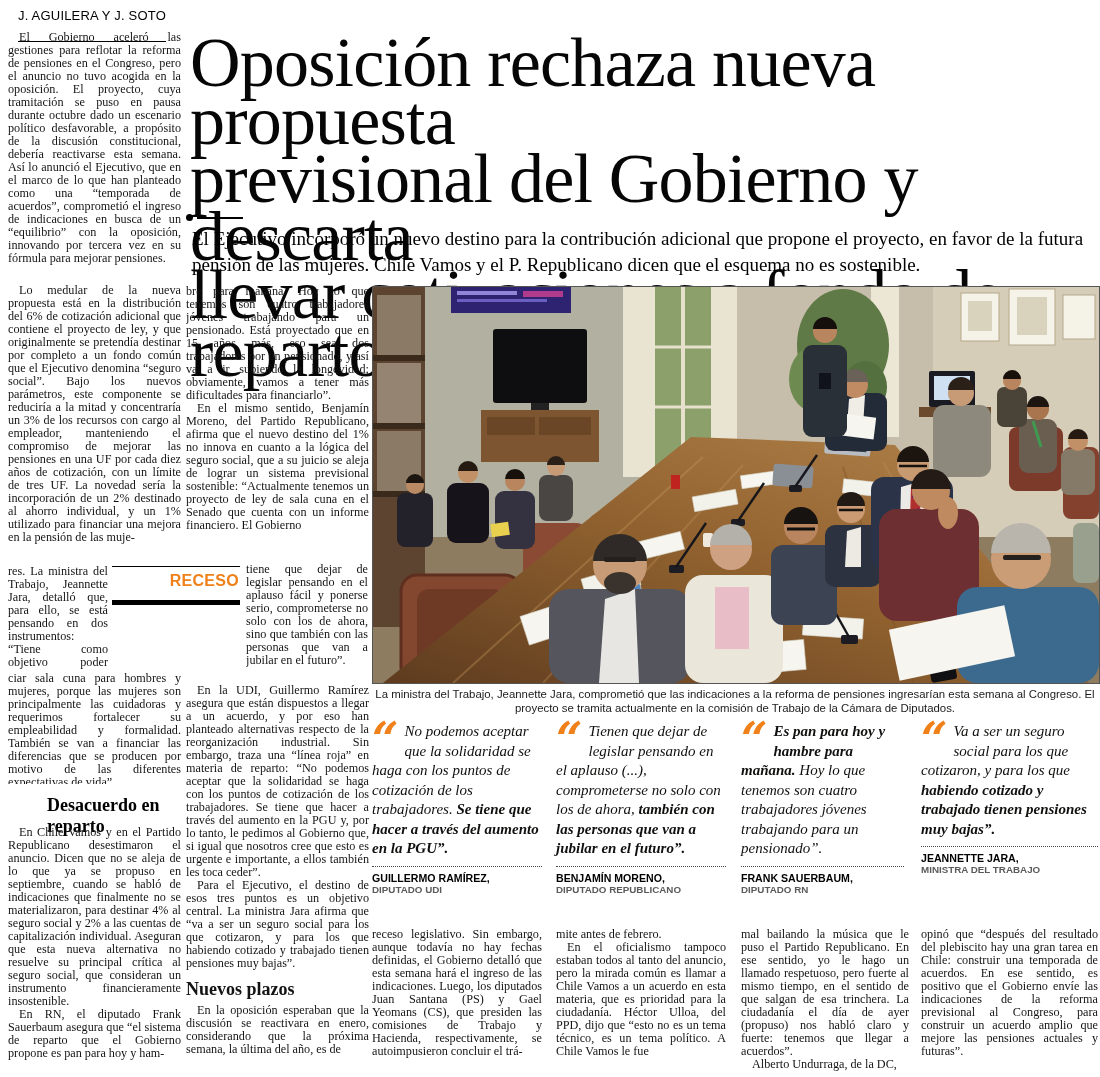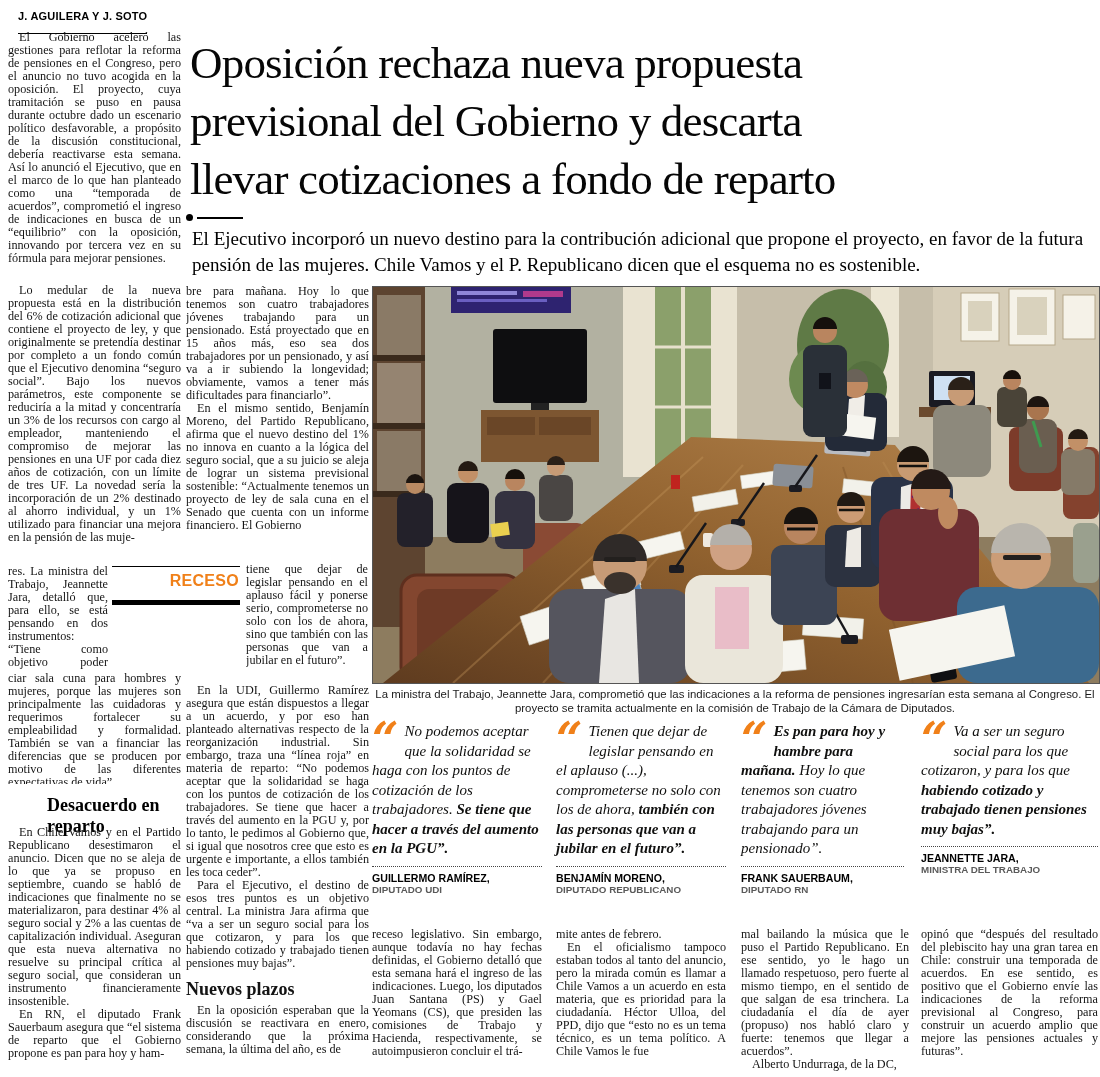"J. AGUILERA Y J. SOTO" .byline { font-size: 11px -> 13px; font-weight: 700 -> 400; padding-bottom: 11px -> 18px }
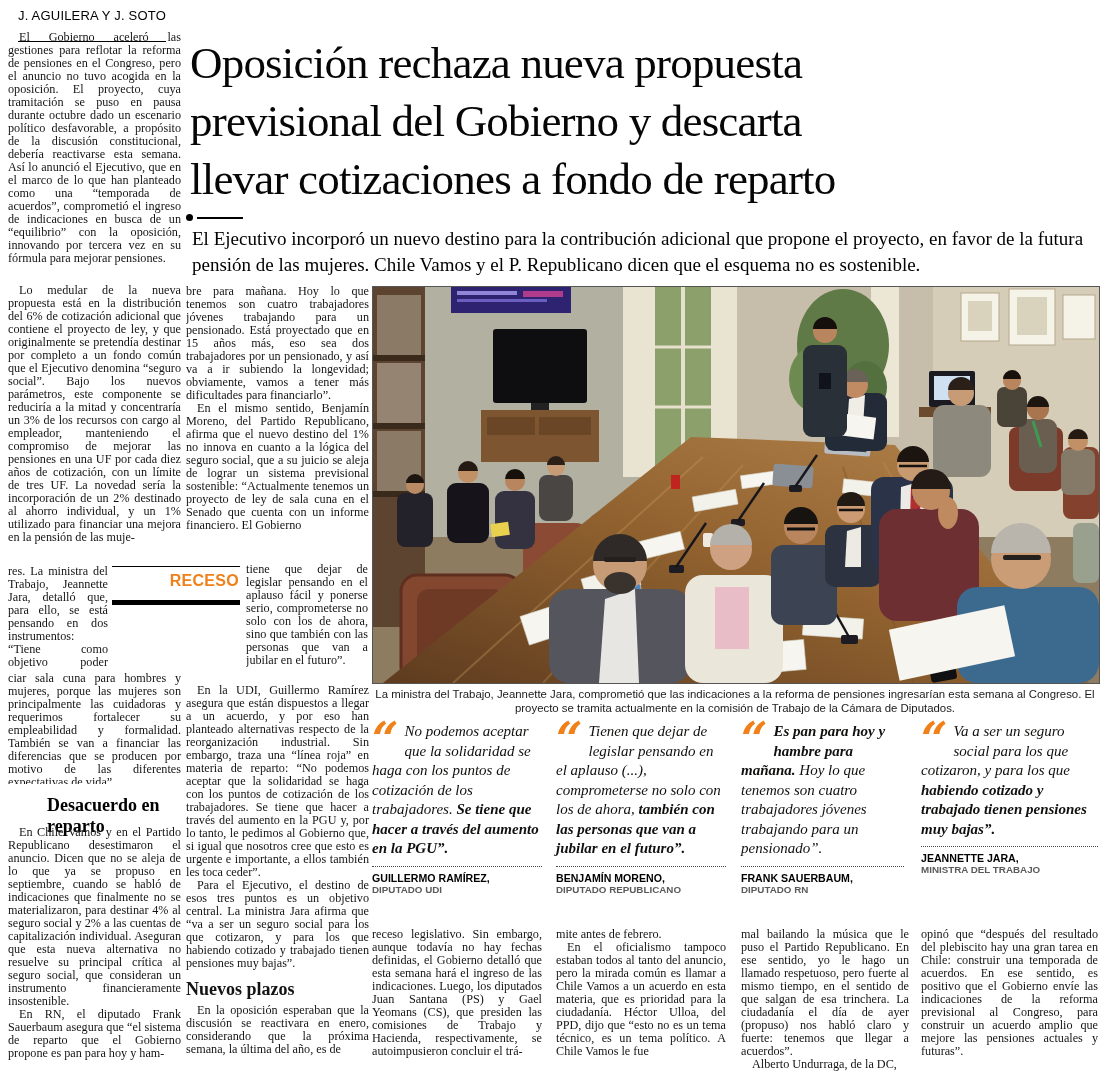"Oposición rechaza nueva propuesta" .headline { font-size: 45px -> 70px }
